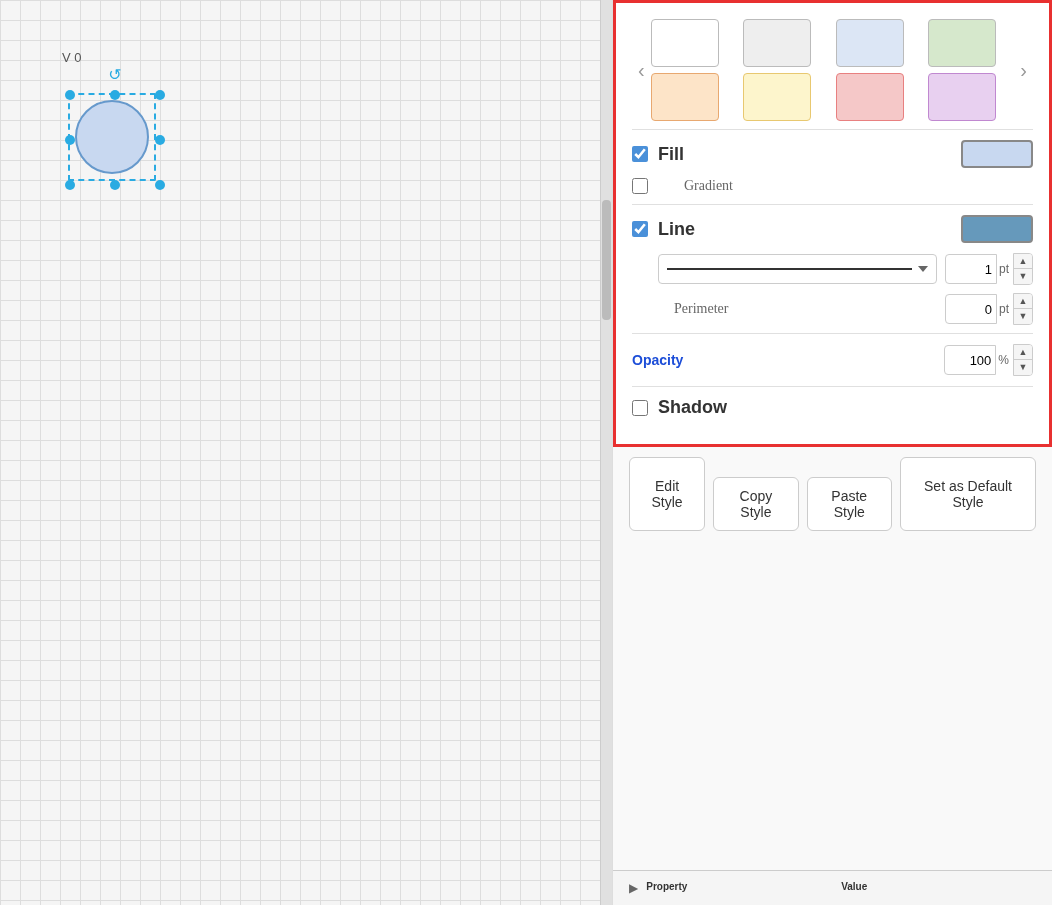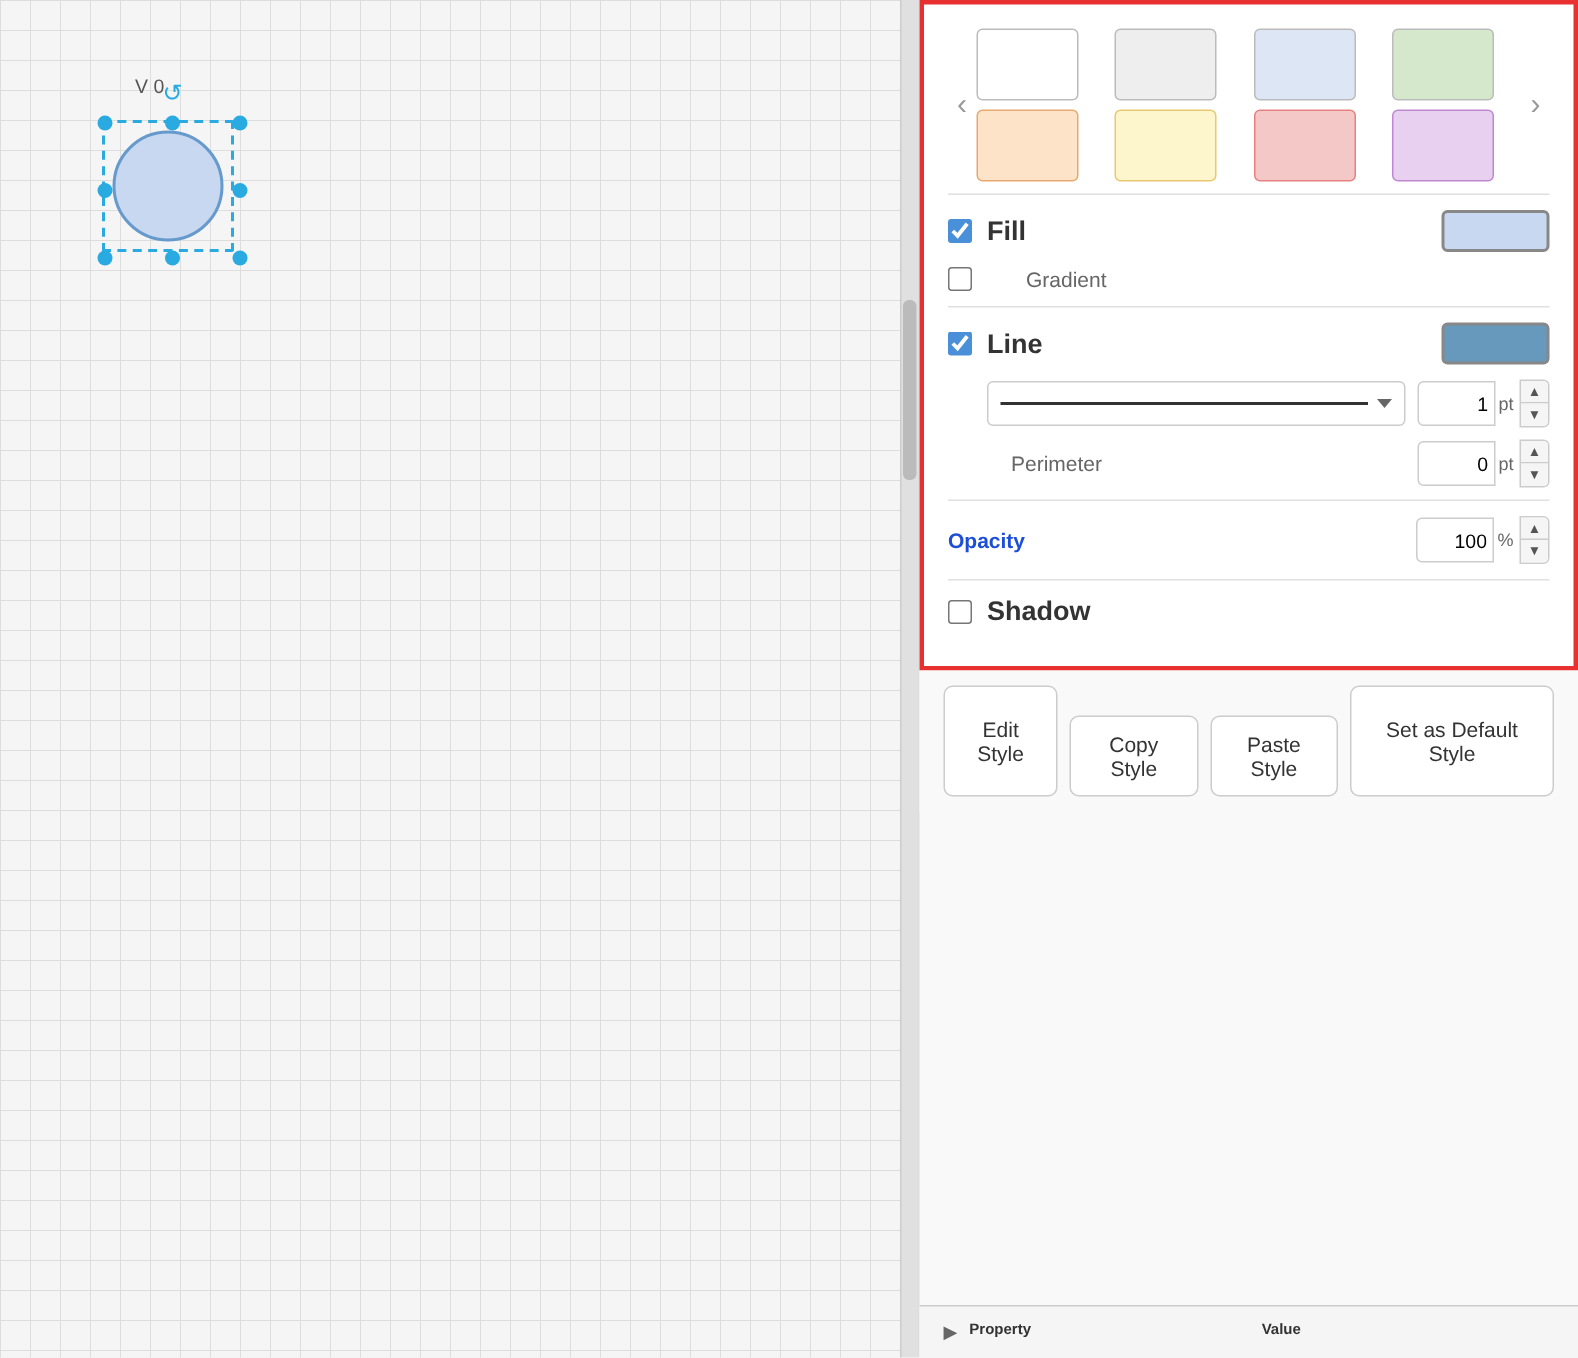"V 0" .shape-label { margin-bottom: 7px -> 20px; padding-left: 30px -> 2px }
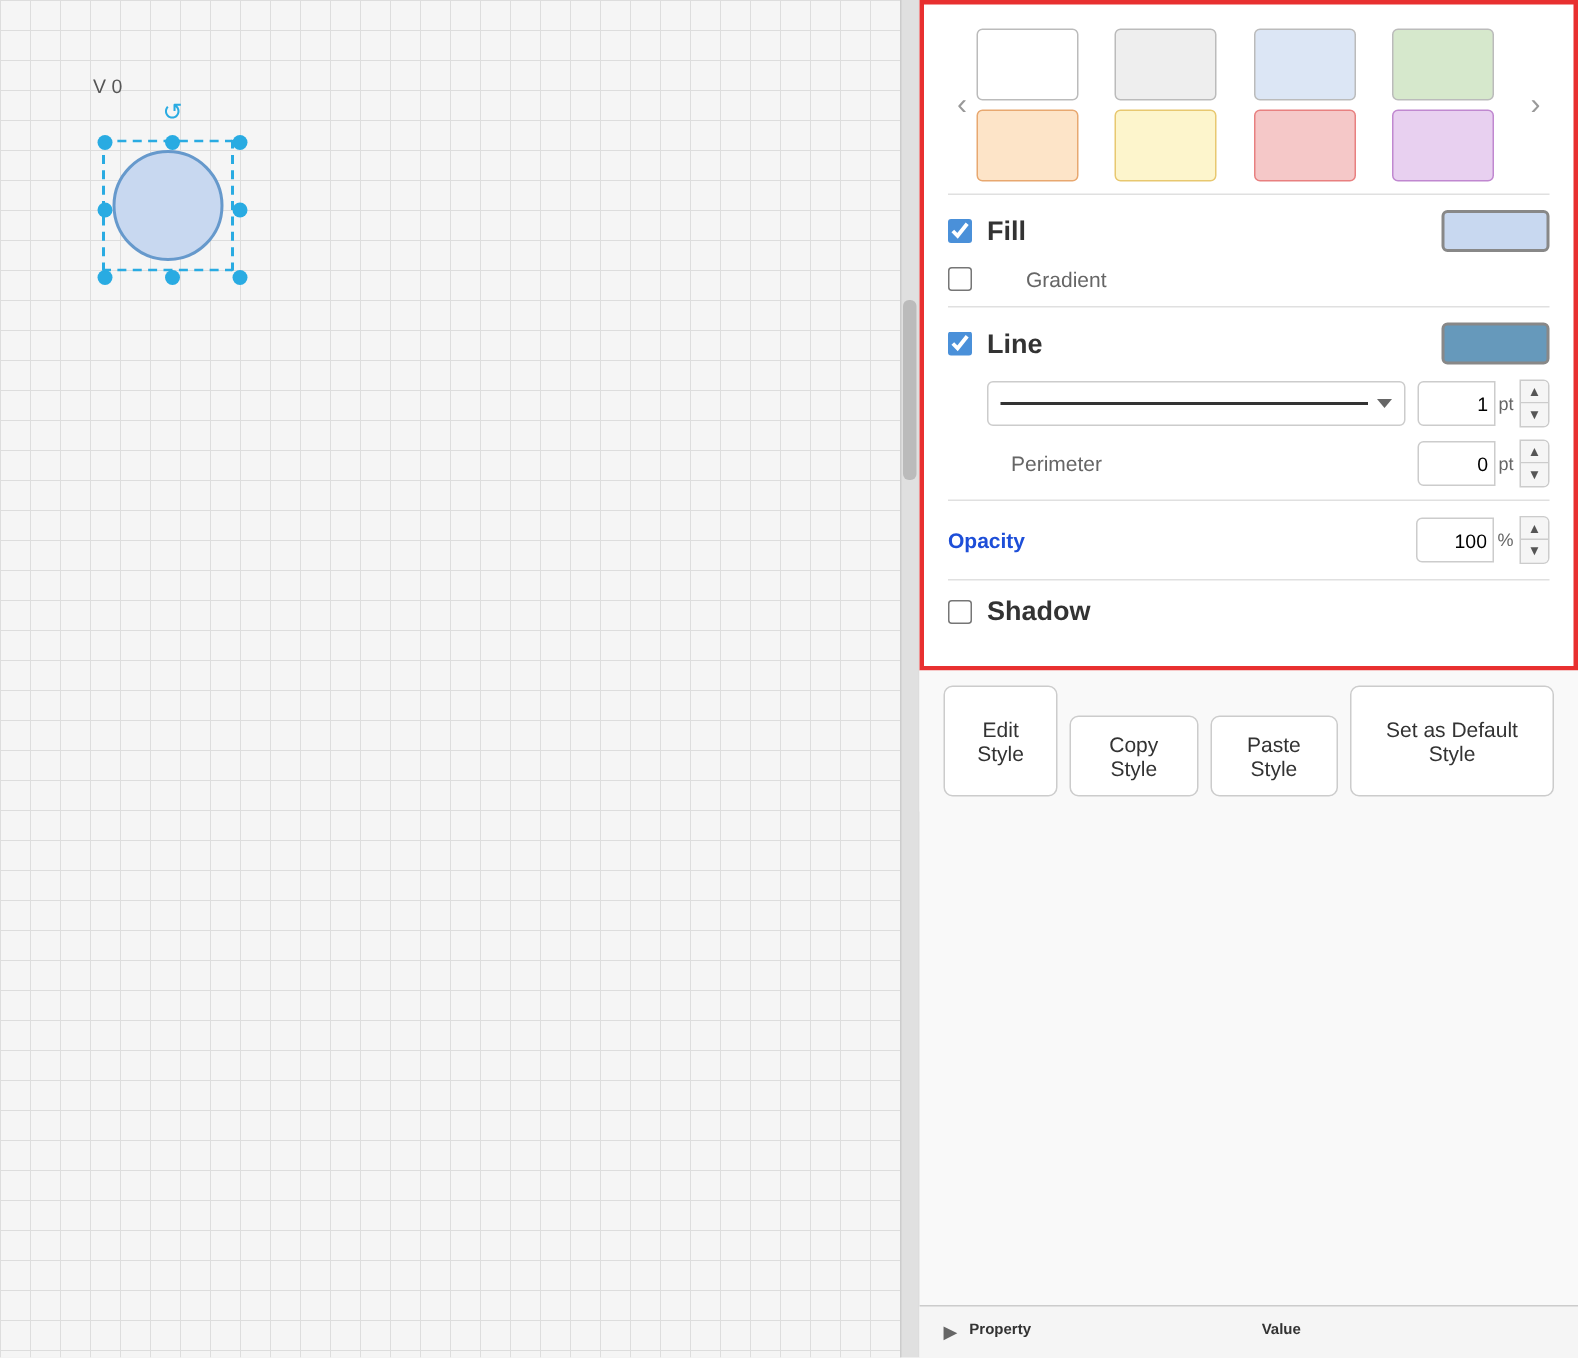"Gradient" .prop-label-light { font-family: none -> Liberation Serif, serif }
